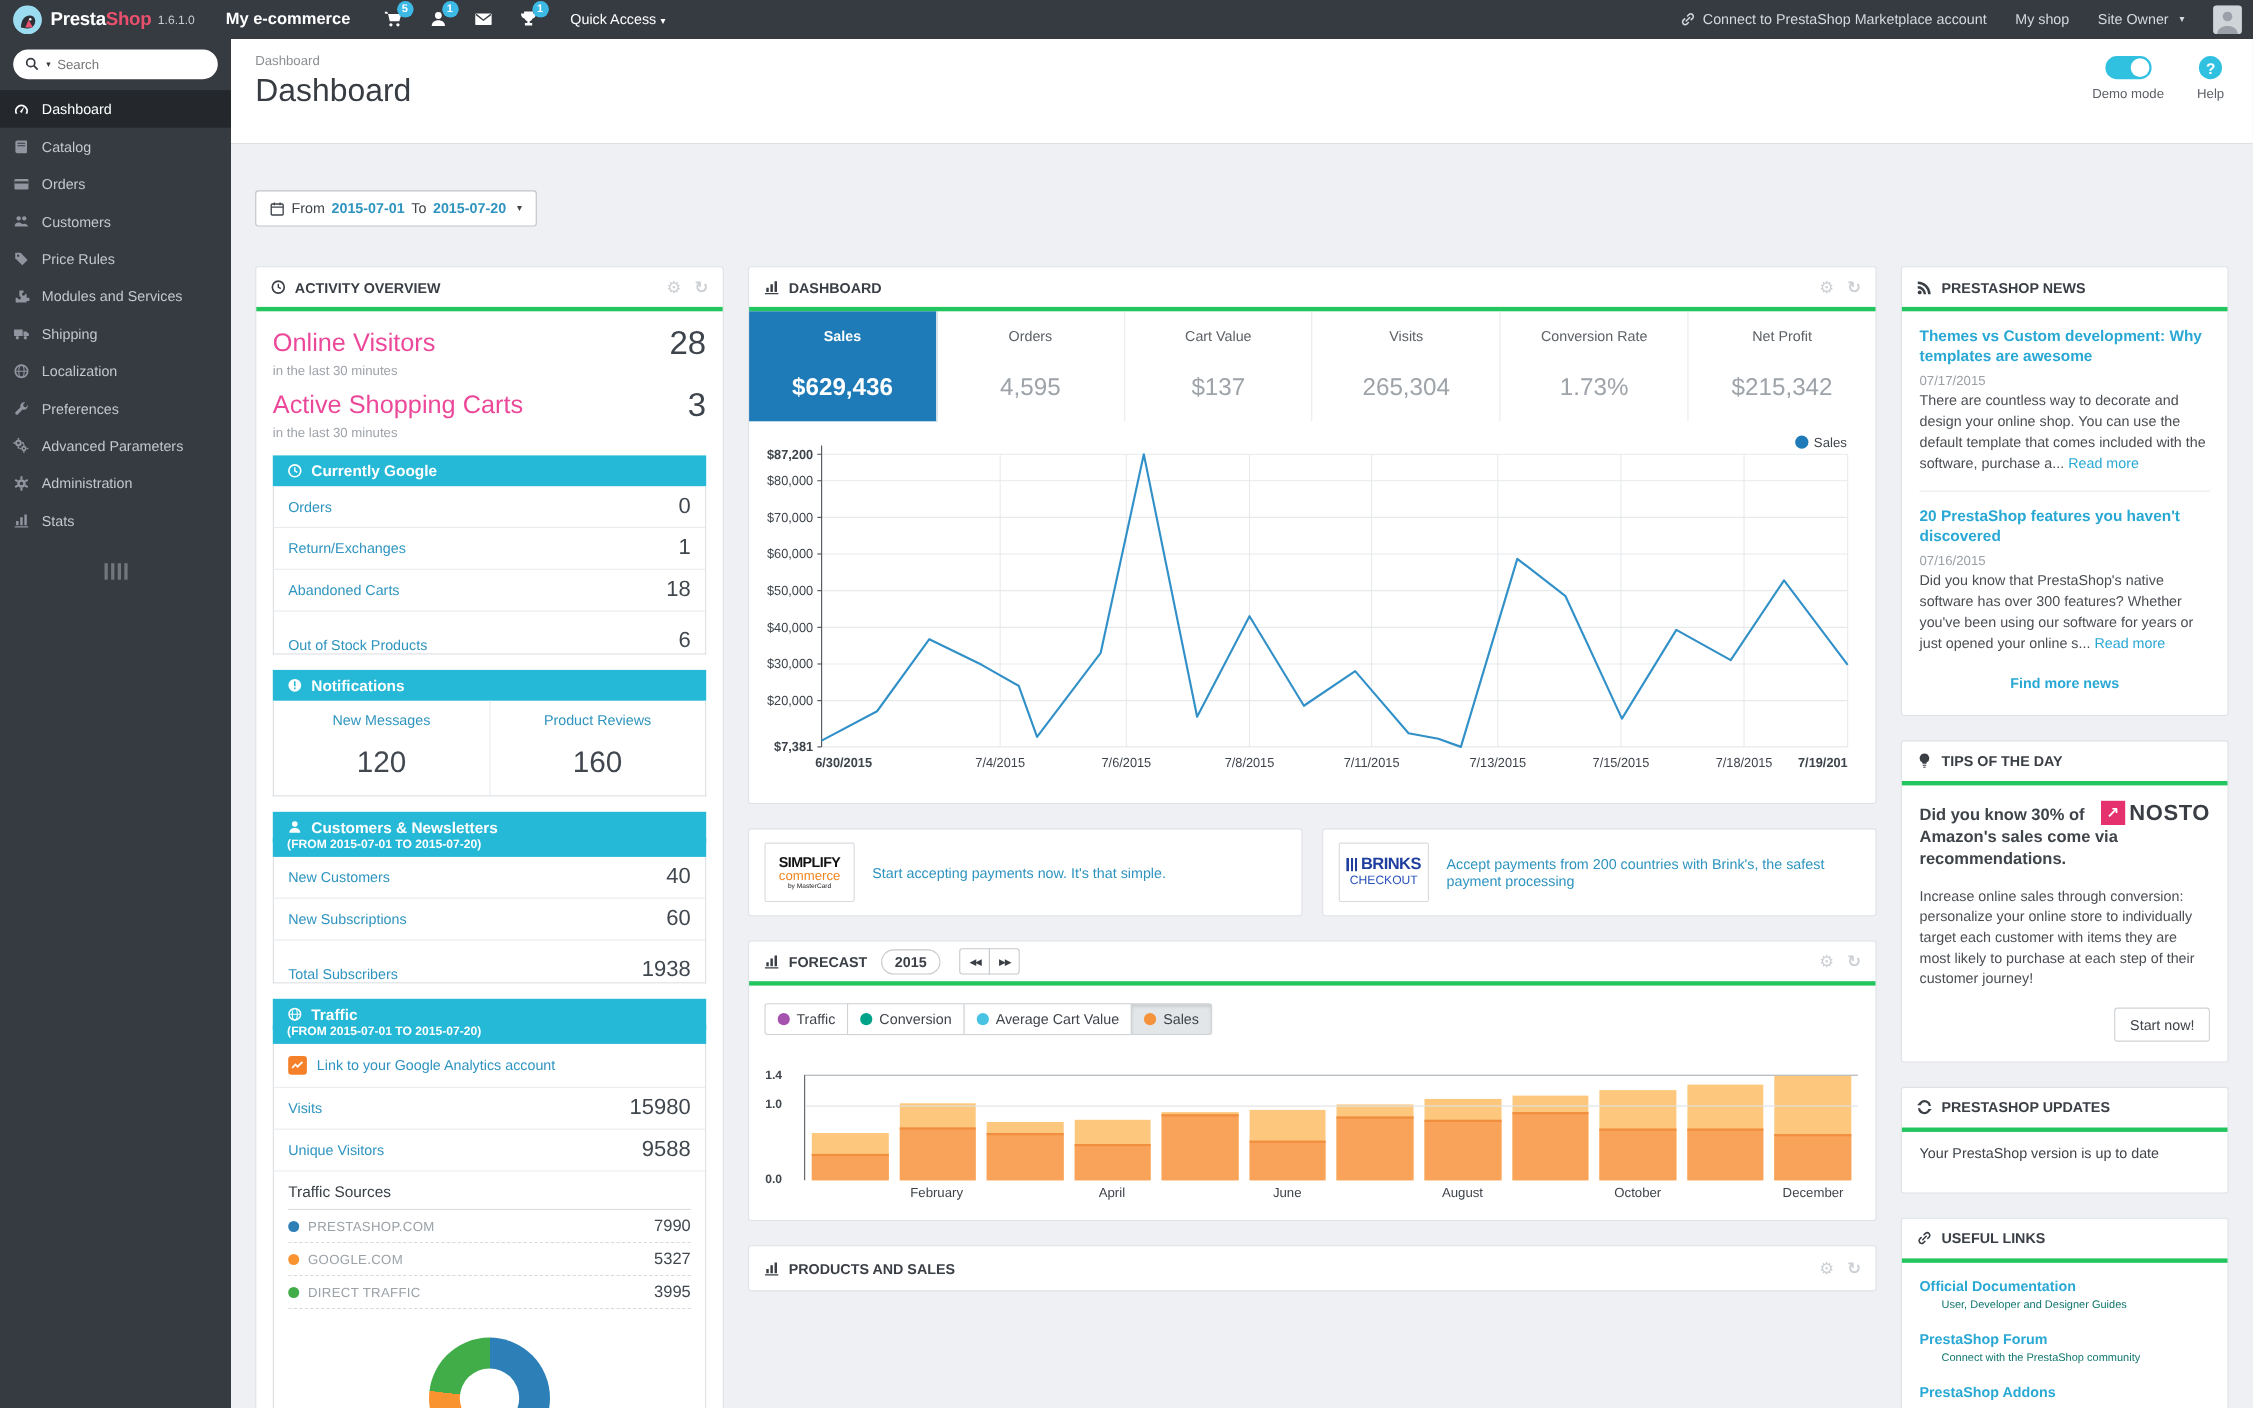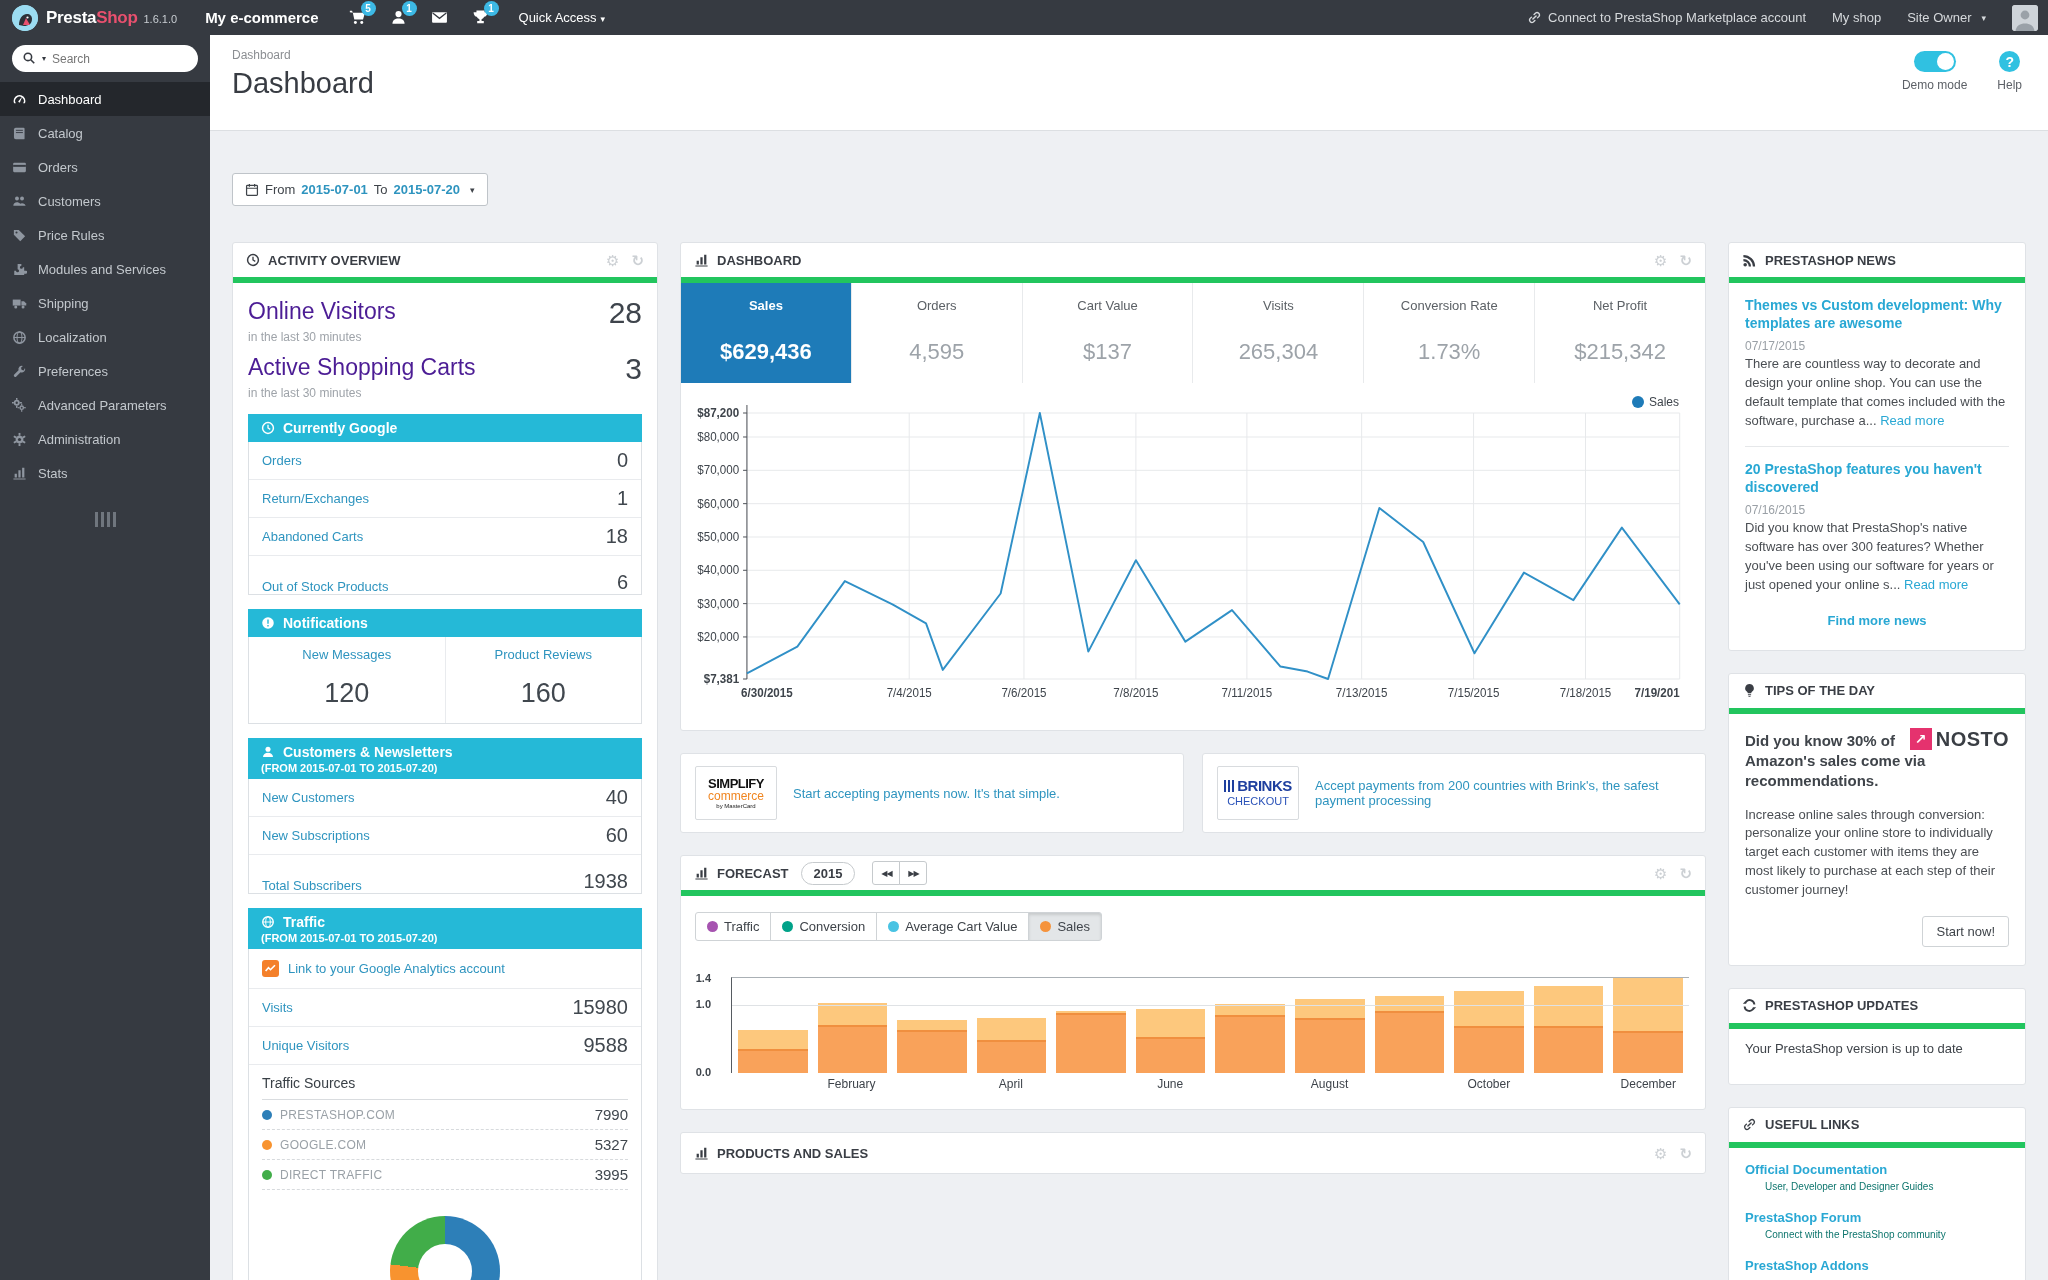"ACTIVITY OVERVIEW" .panel-head { border-bottom: 6px solid #22c55e -> 4px solid #22c55e }
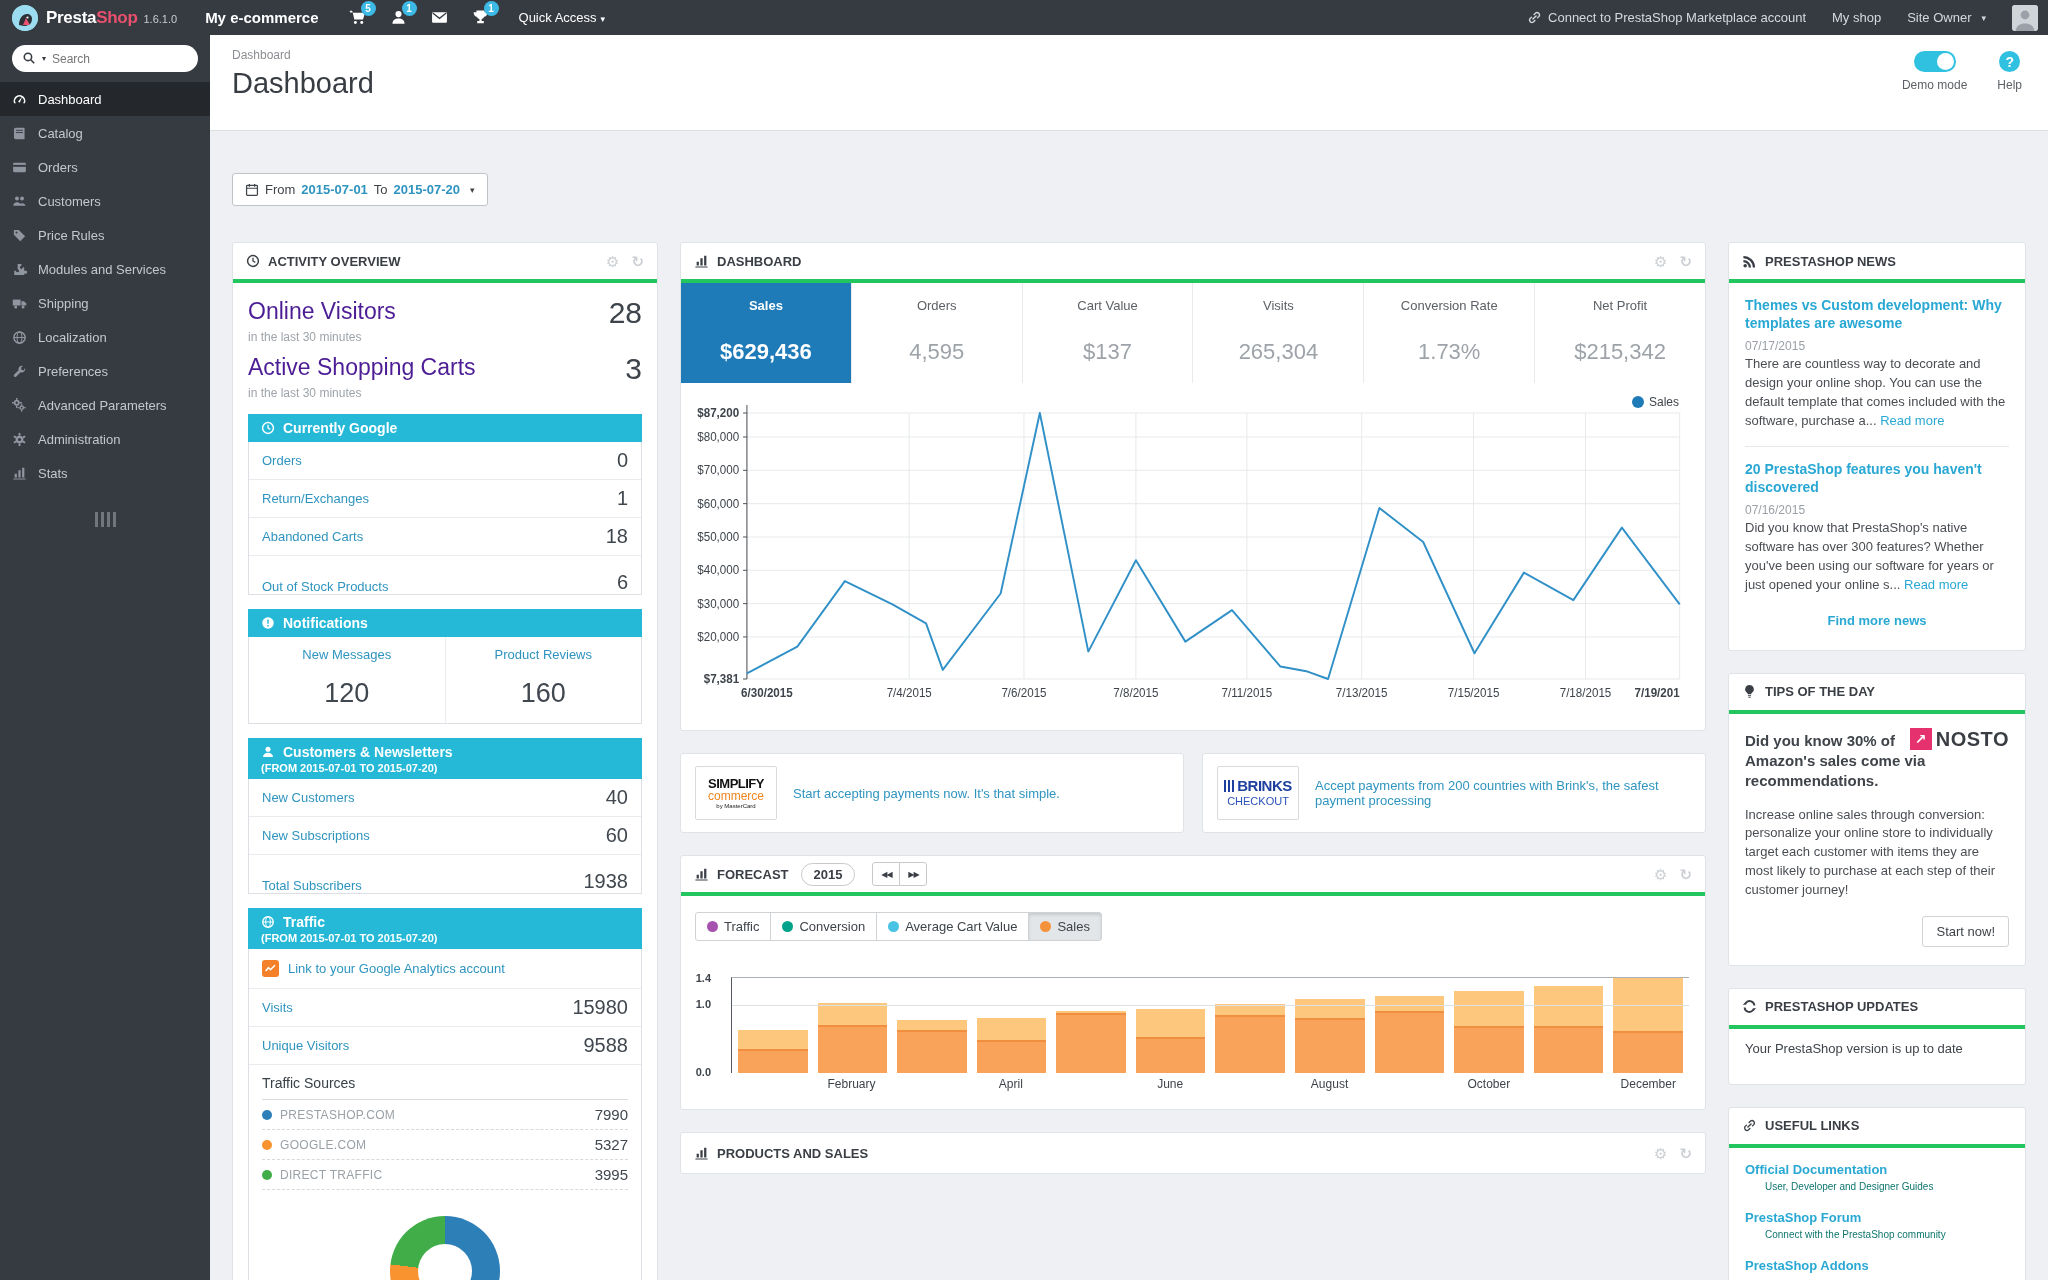"Online Visitors" .metric h2 { color: #4c1d95 -> #ec4899 }
